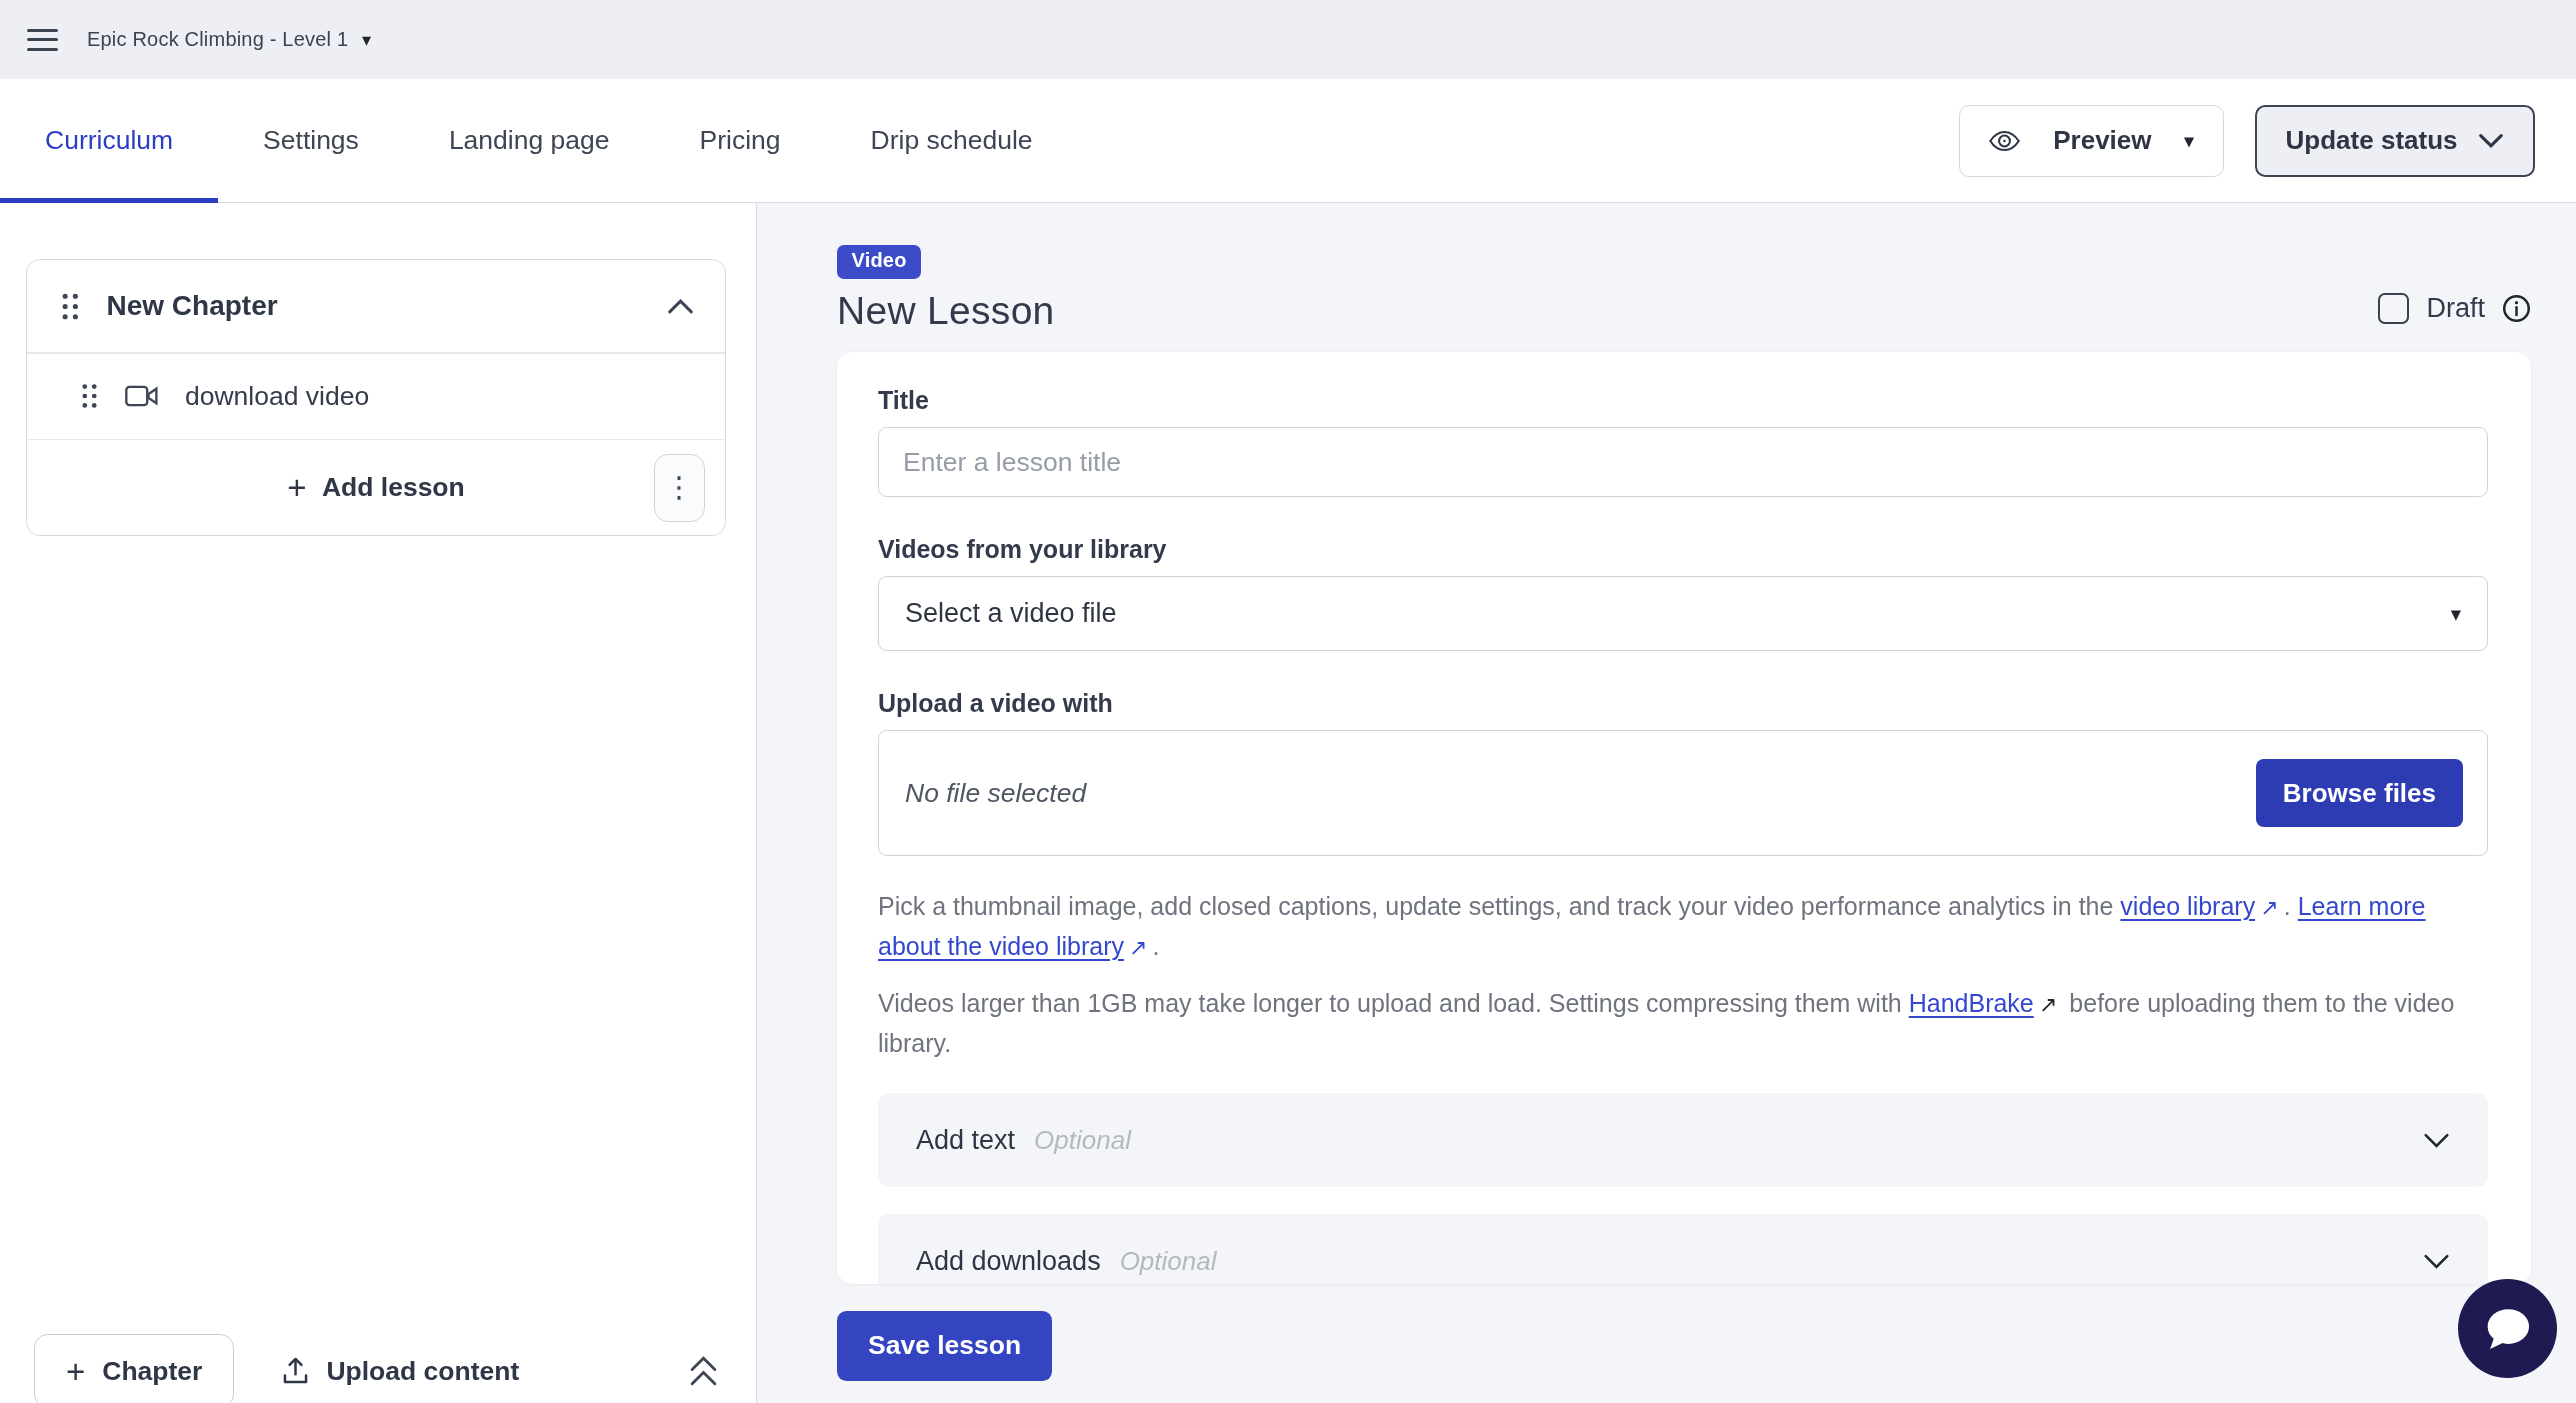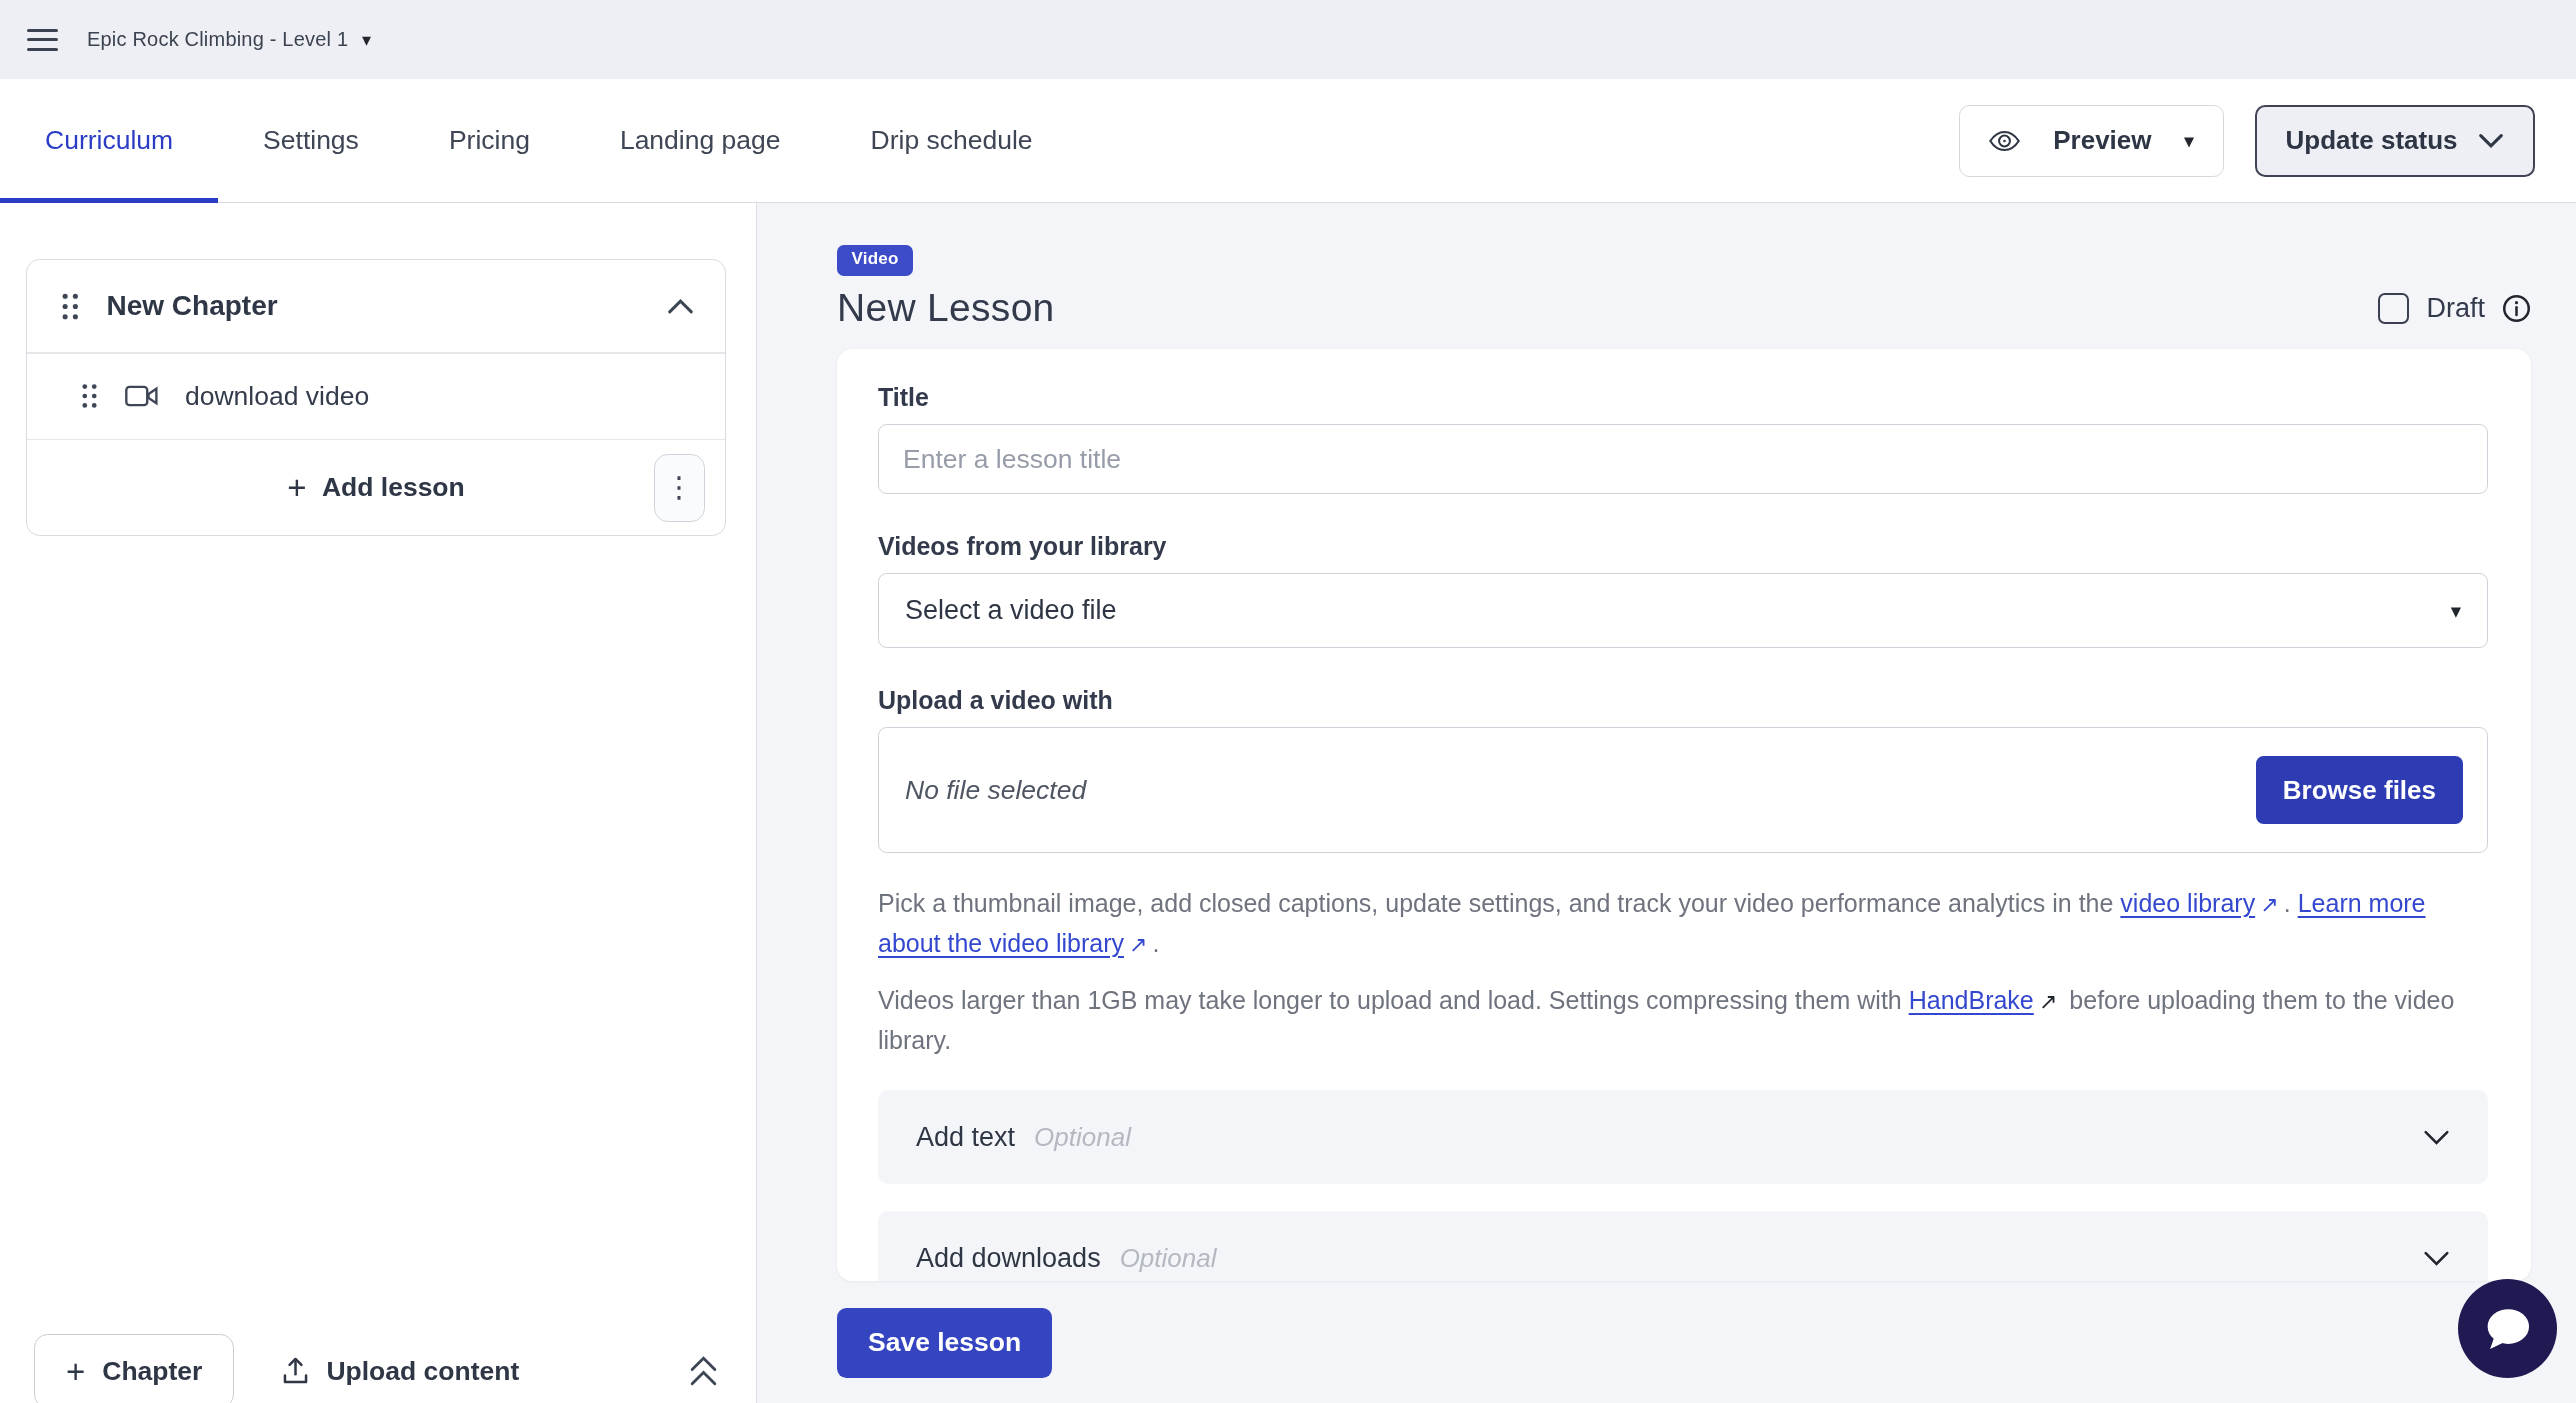"Pricing" div.tab { order: before "Landing page" -> after "Landing page" }
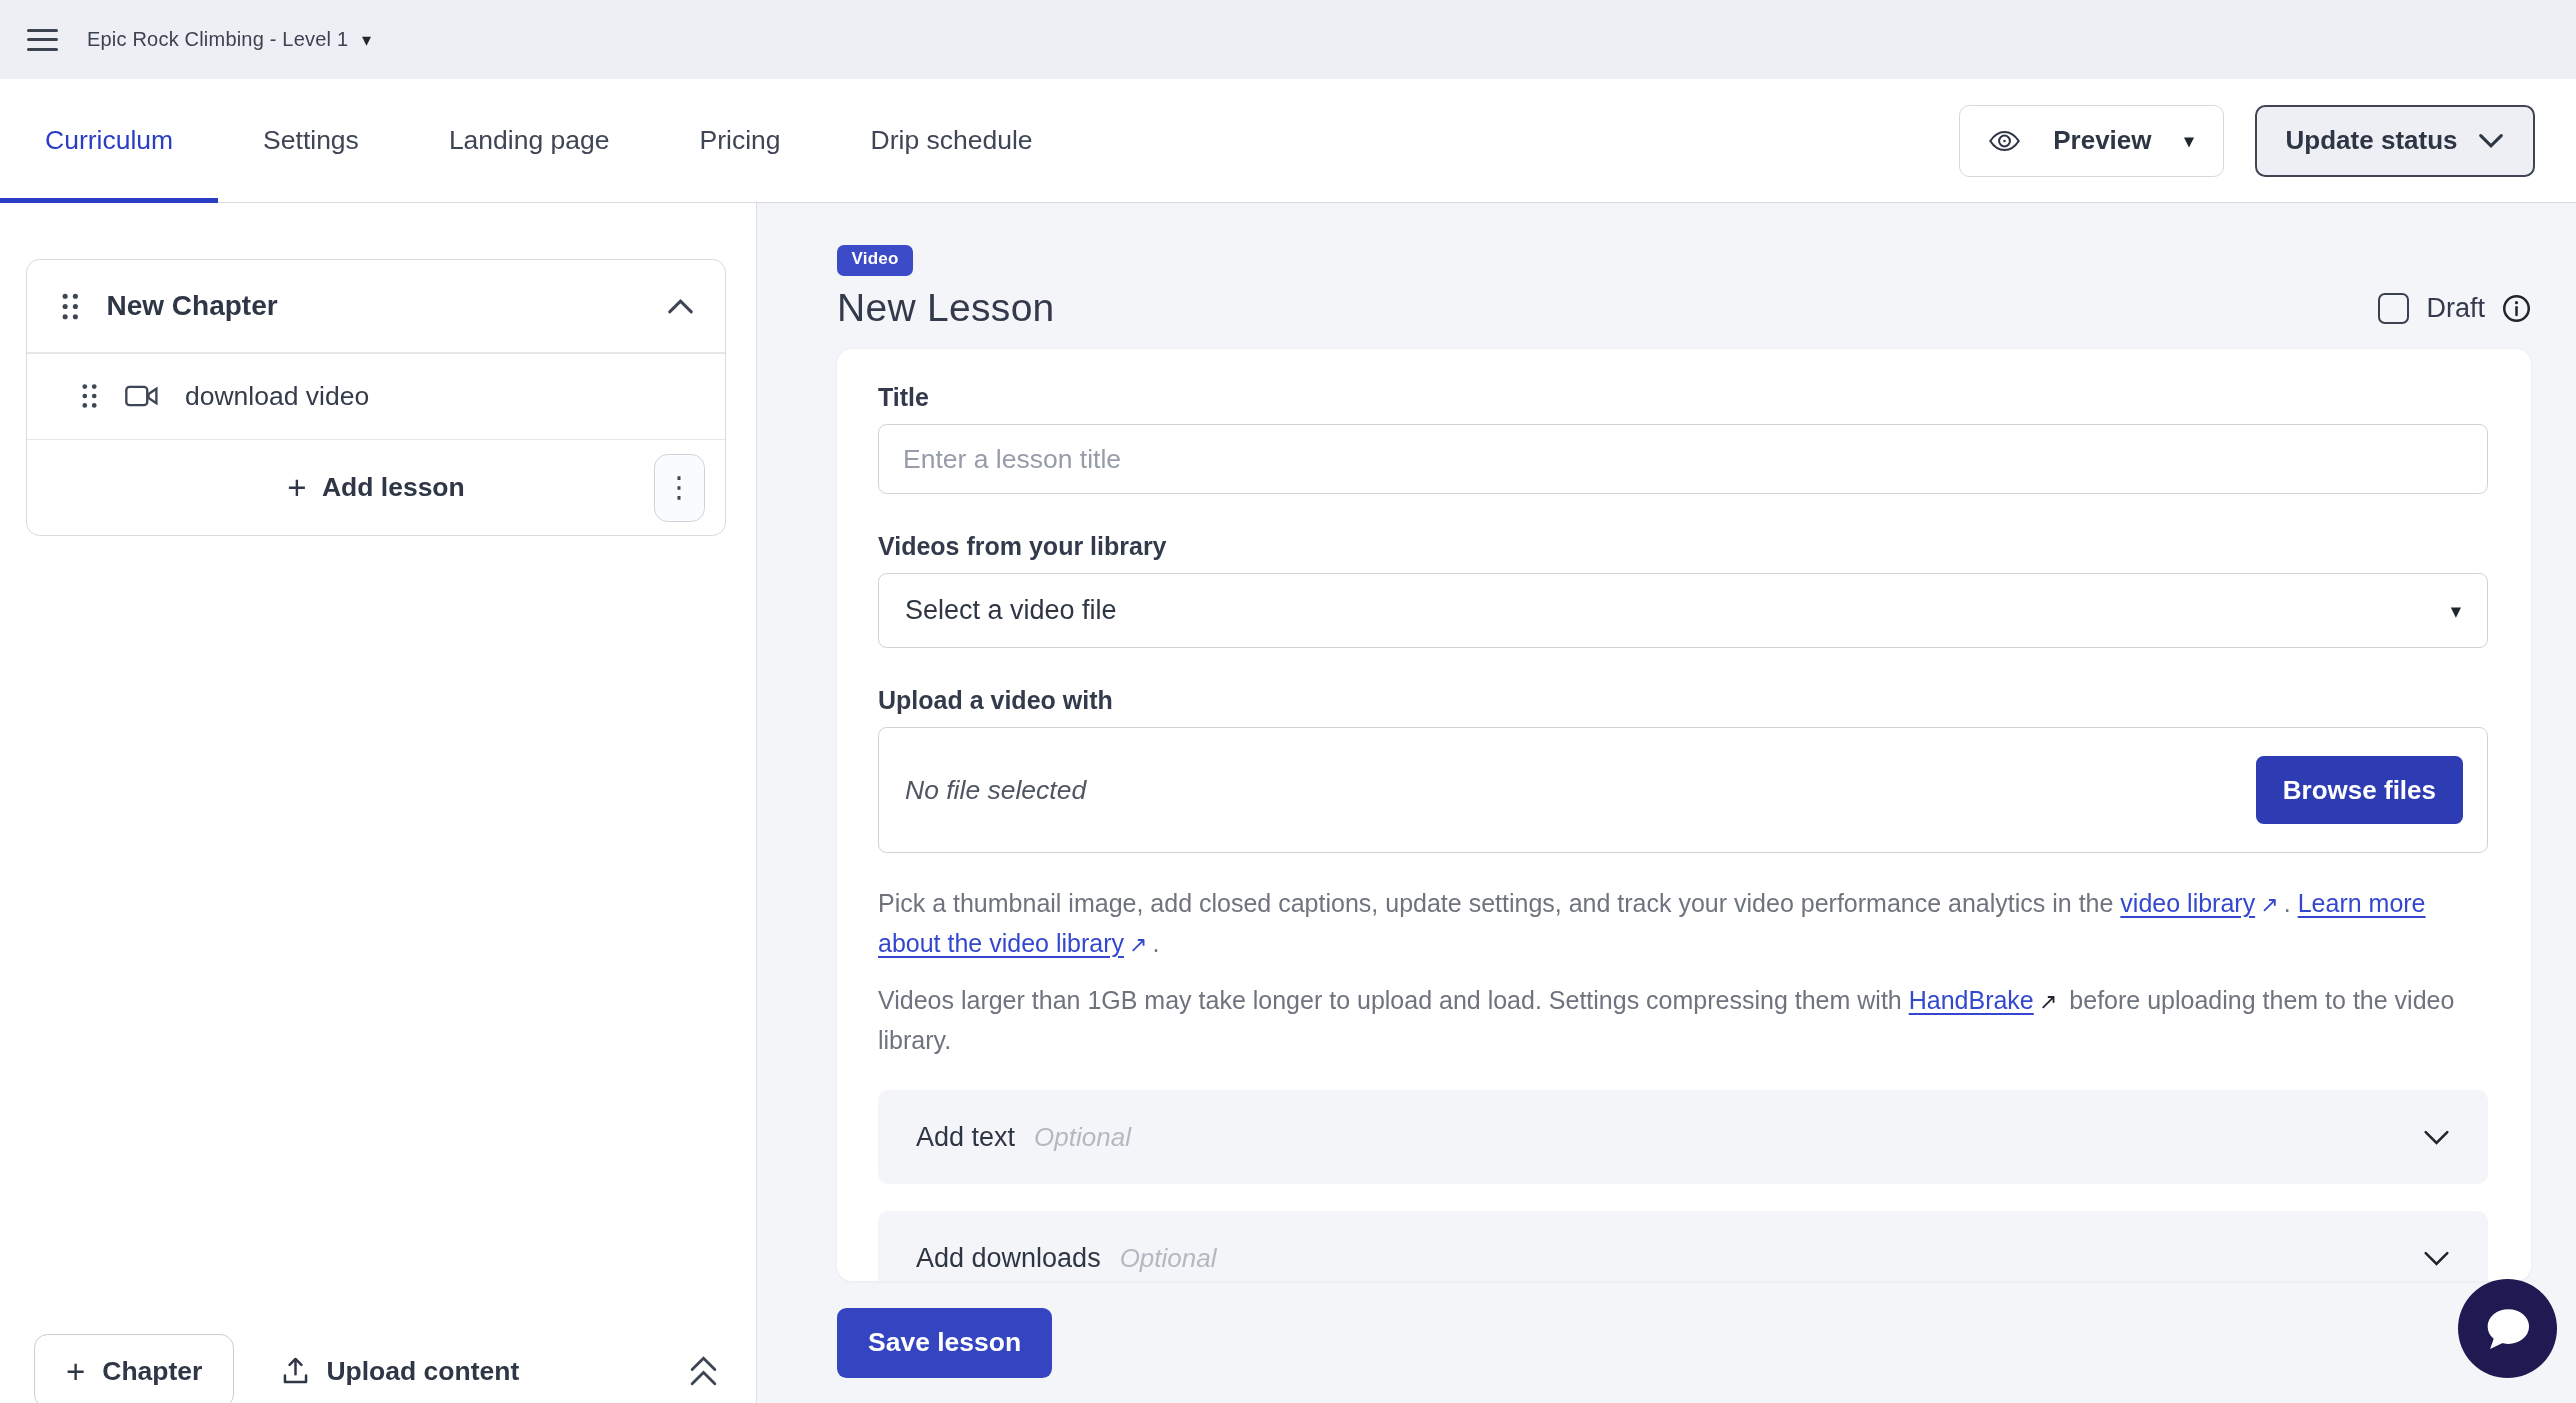"Video" .badge { font-size: 17px -> 20px }
